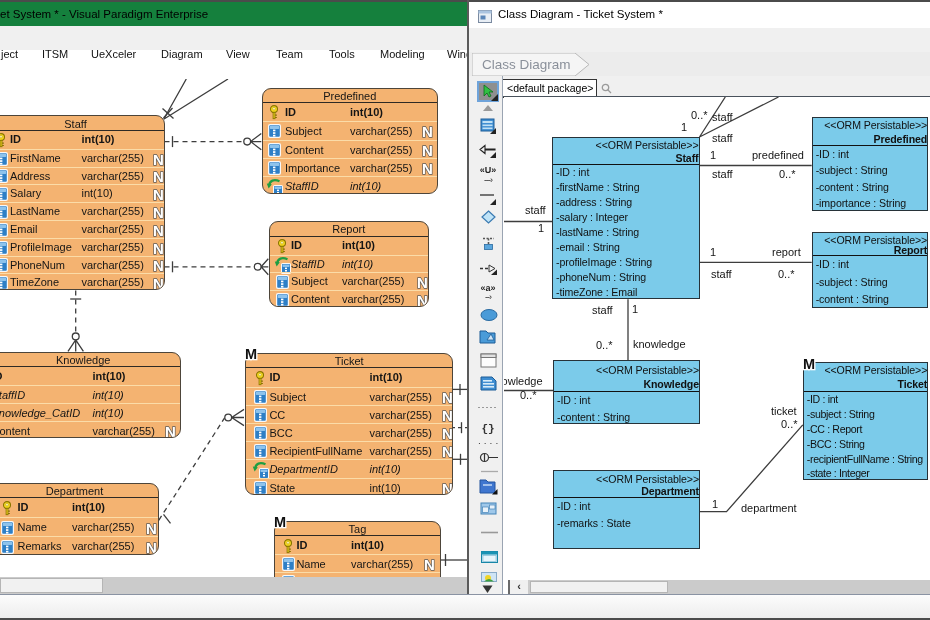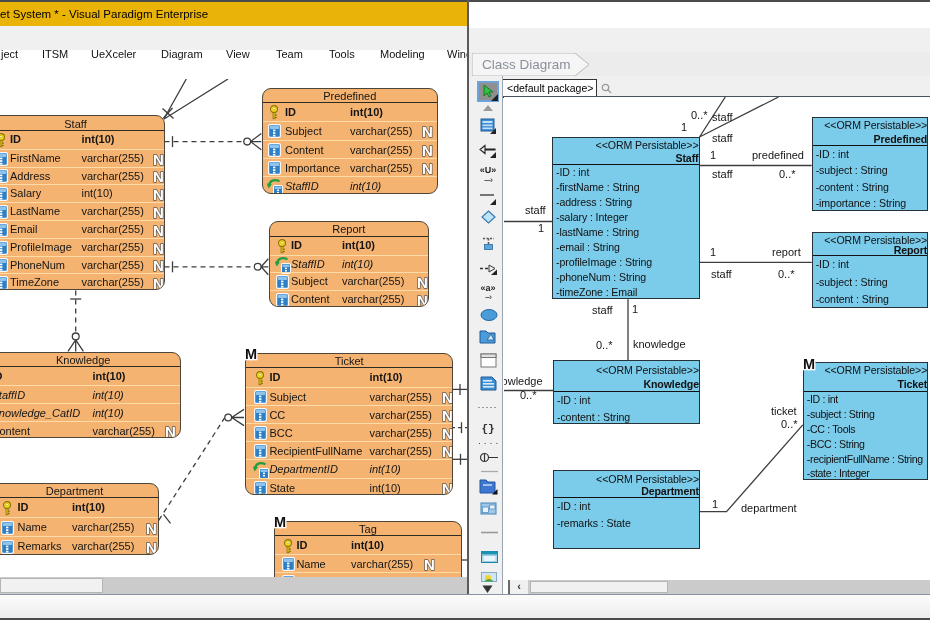"et System * - Visual" div.abs { background: #eab308 -> #15803d }
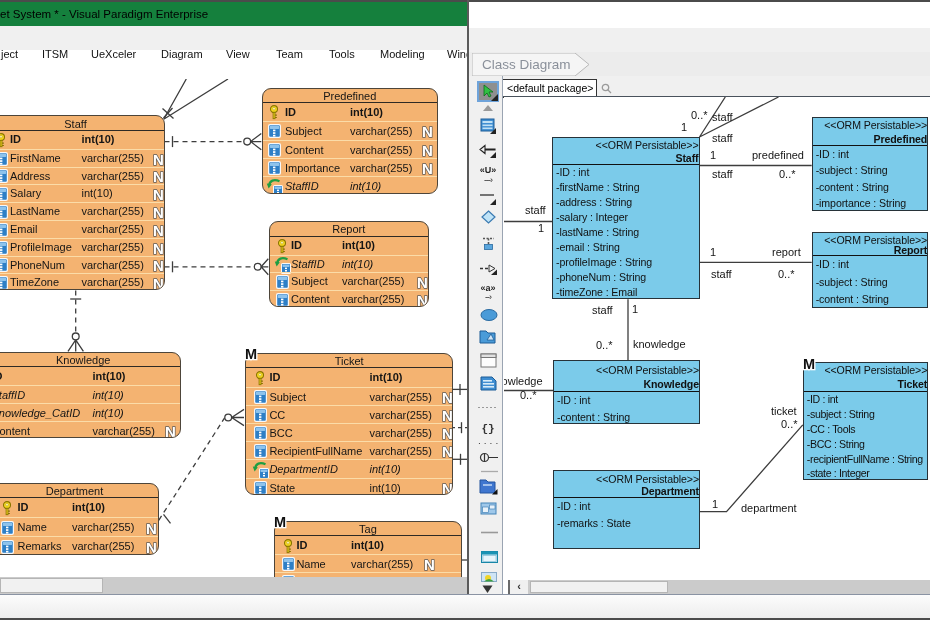"Class Diagram - Ticket System" div.abs { html: none -> <div> <svg> <rect></rect> <rect></rect> <rect></rect> </svg> <div>Class Diagram - Ticket System *</div> </div> }
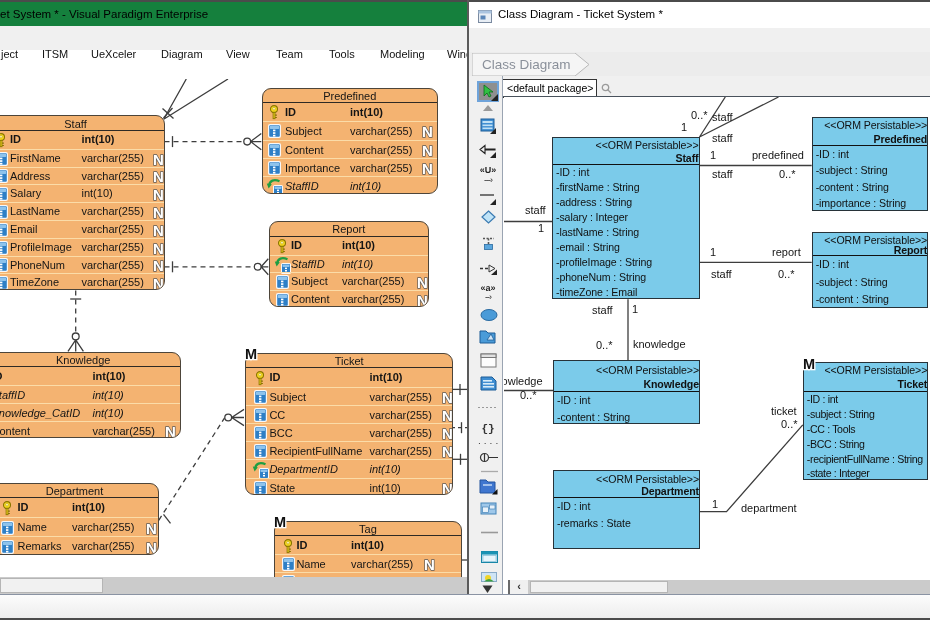"-CC : Tools" div.attr { text: Tools -> Report }
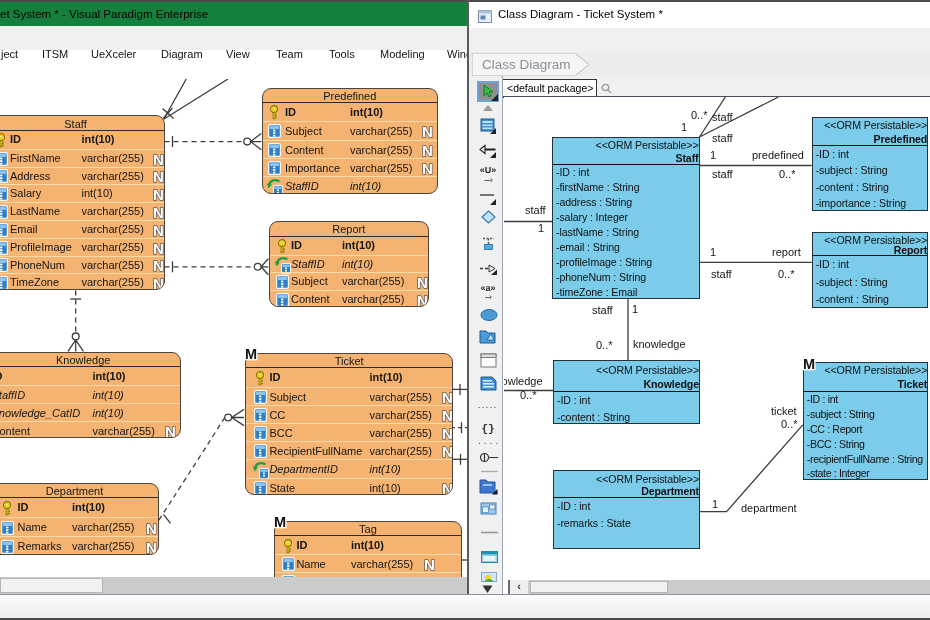"Tag" div.erd { width: 188px -> 167px }
